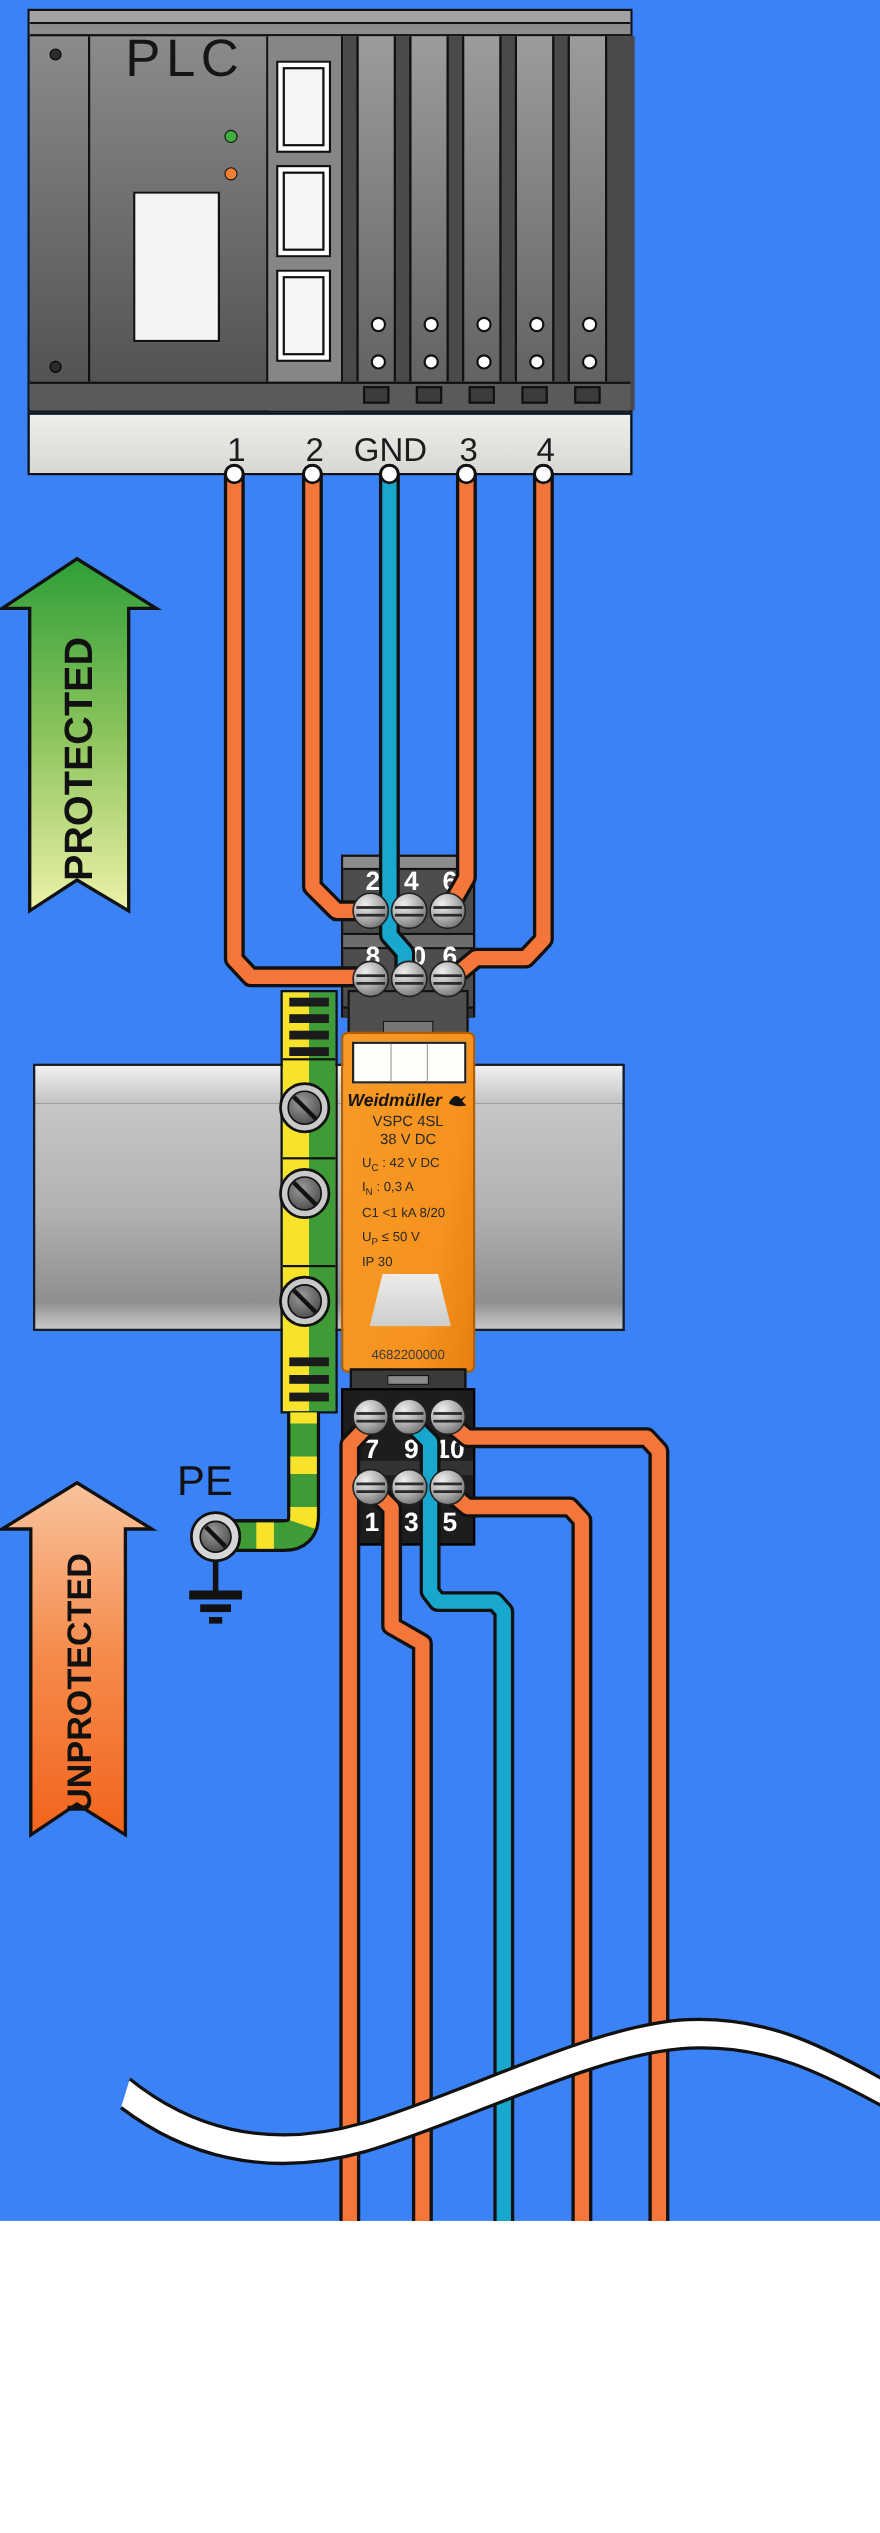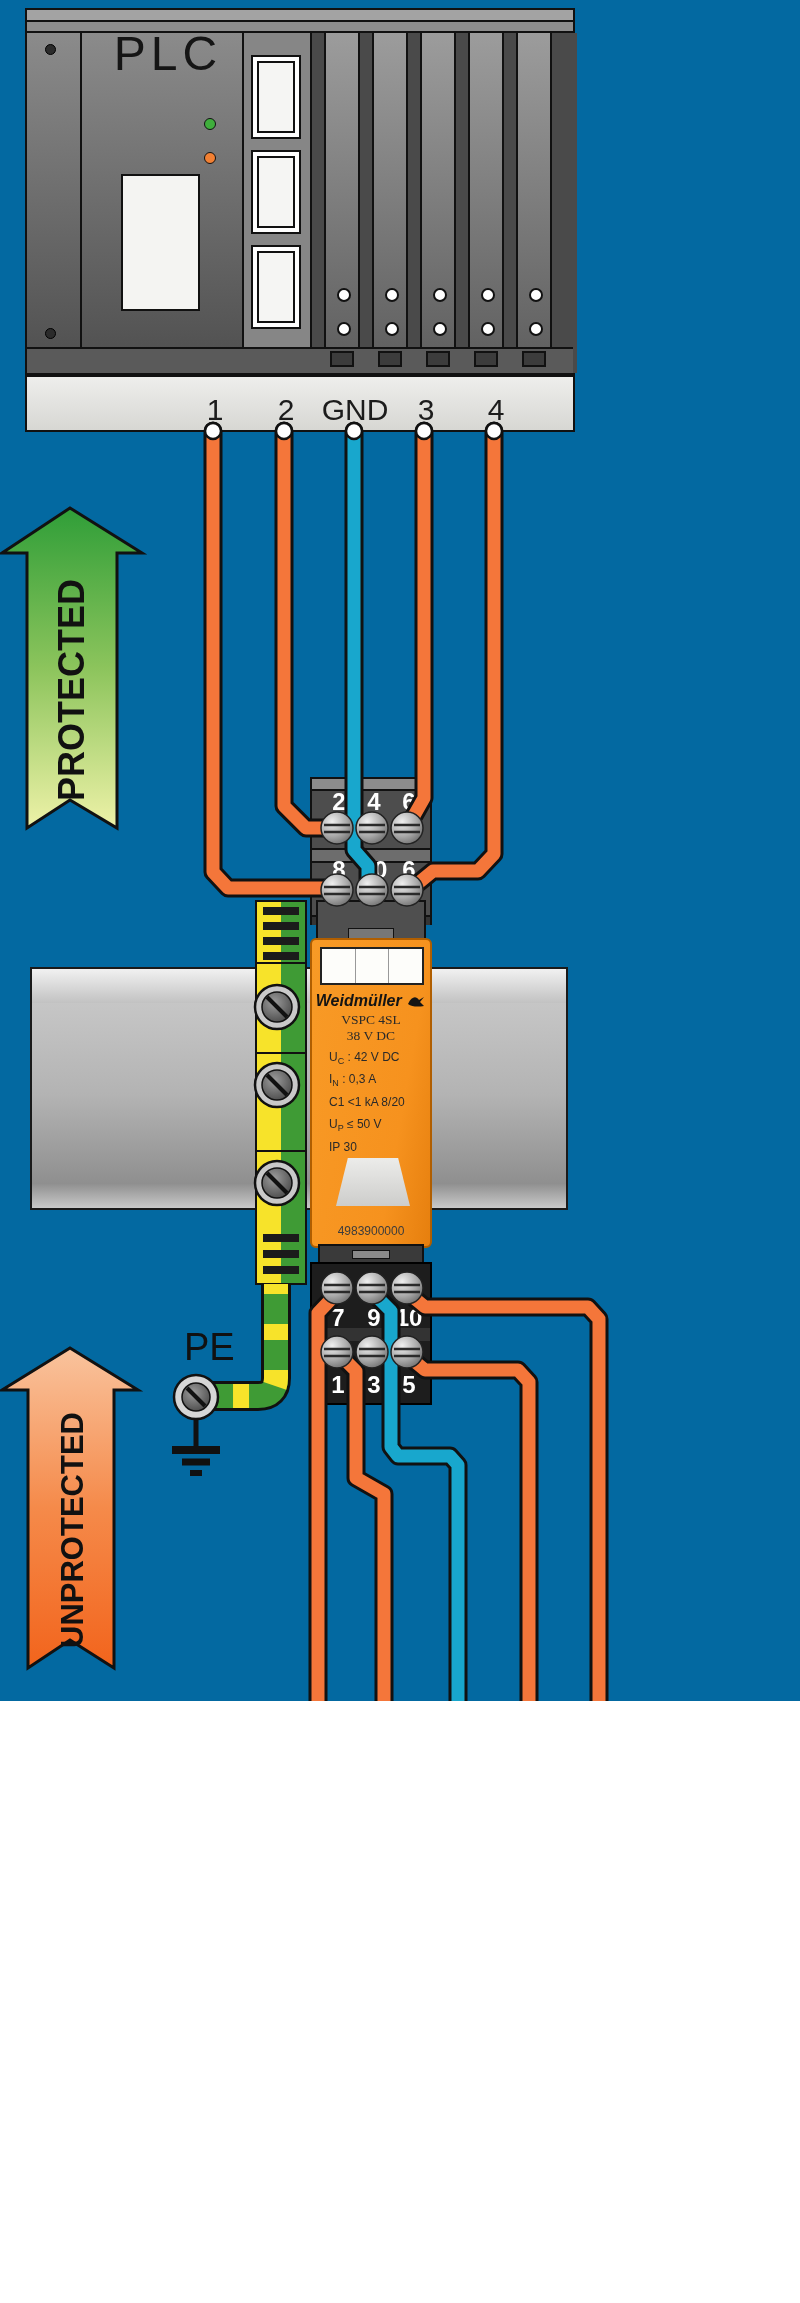"PLC" #stage { background: #0369a1 -> #3b82f6; height: 1701px -> 2019px }
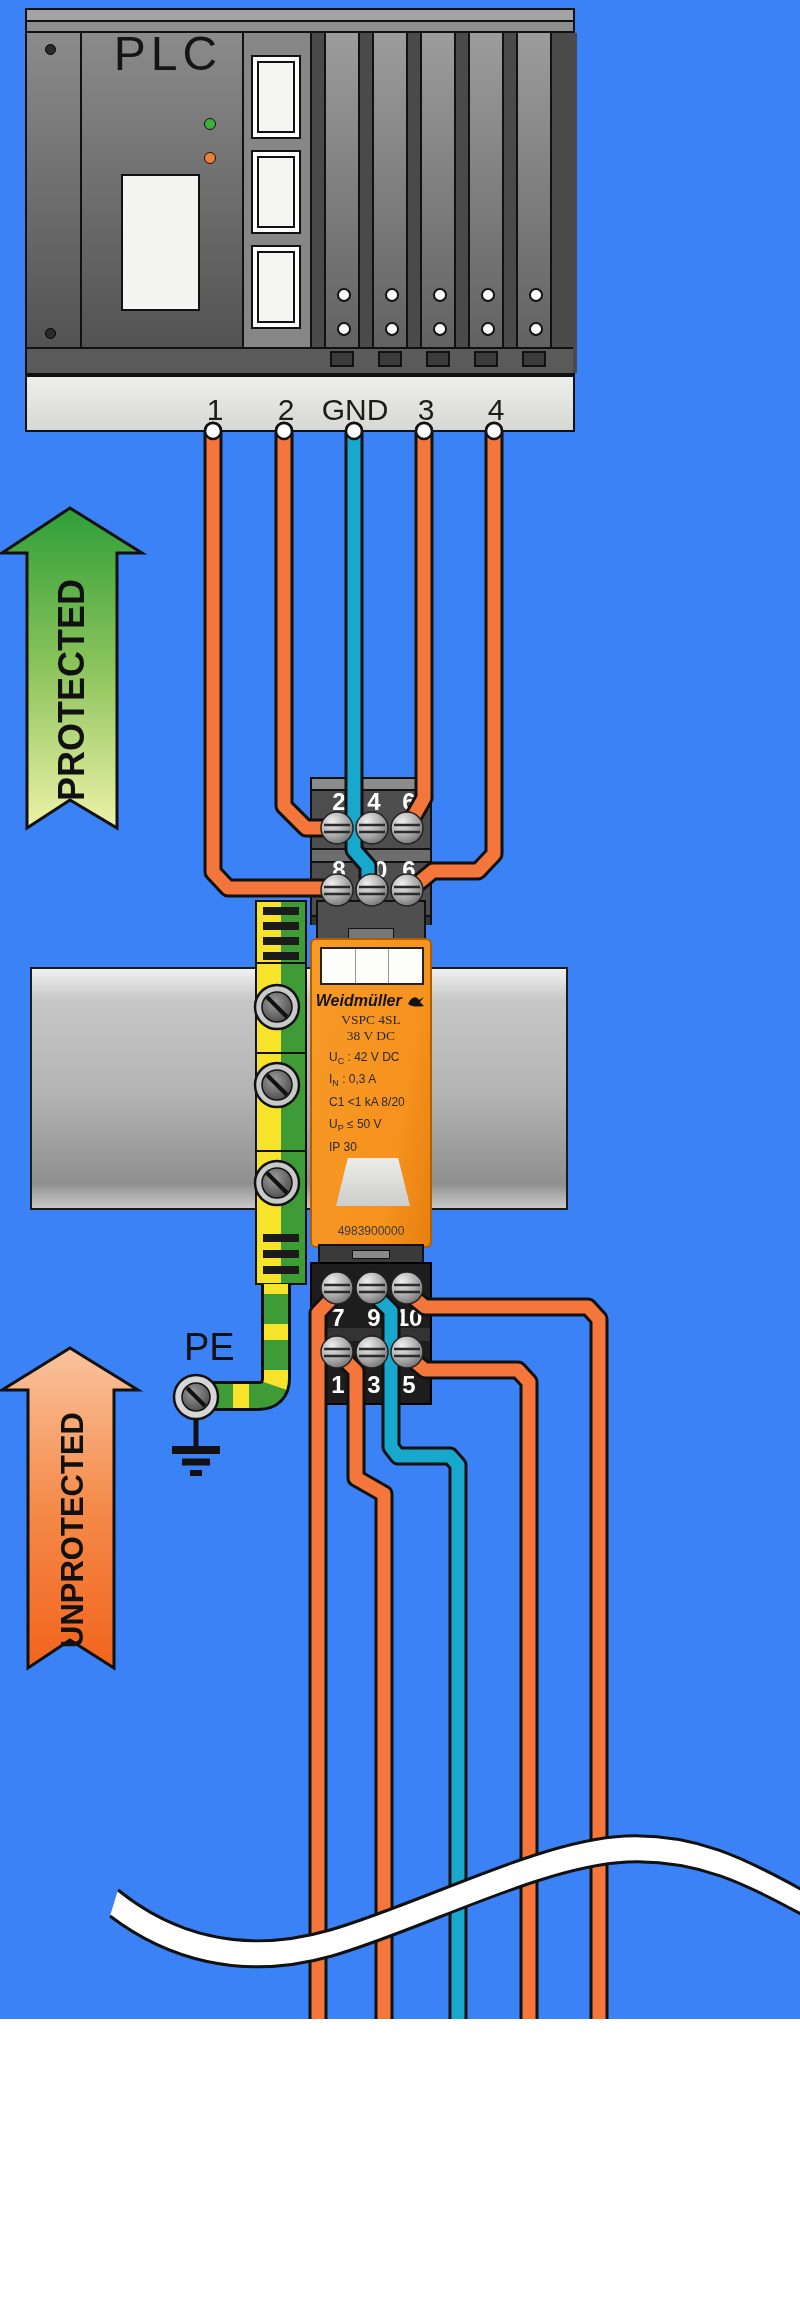"VSPC 4SL" .mod-model { font-family: Liberation Serif, serif -> none }
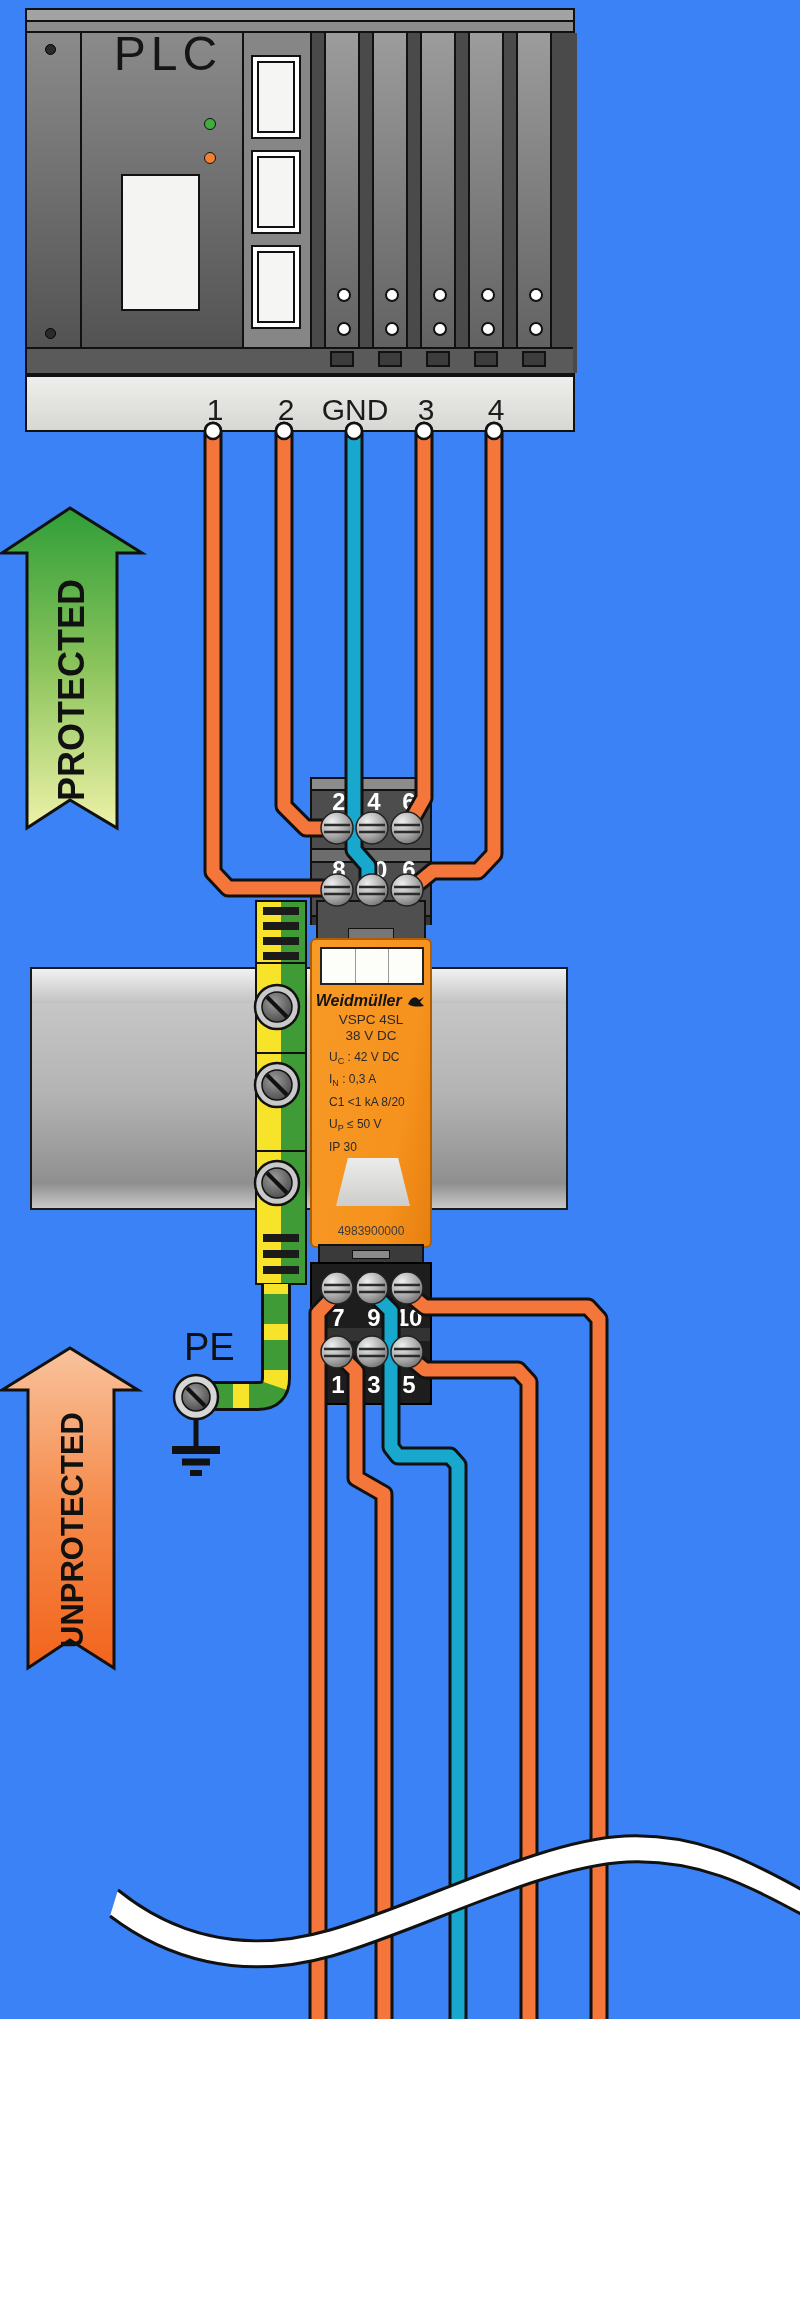"4983900000" div.mod-artnum { text: 4983900000 -> 4682200000 }
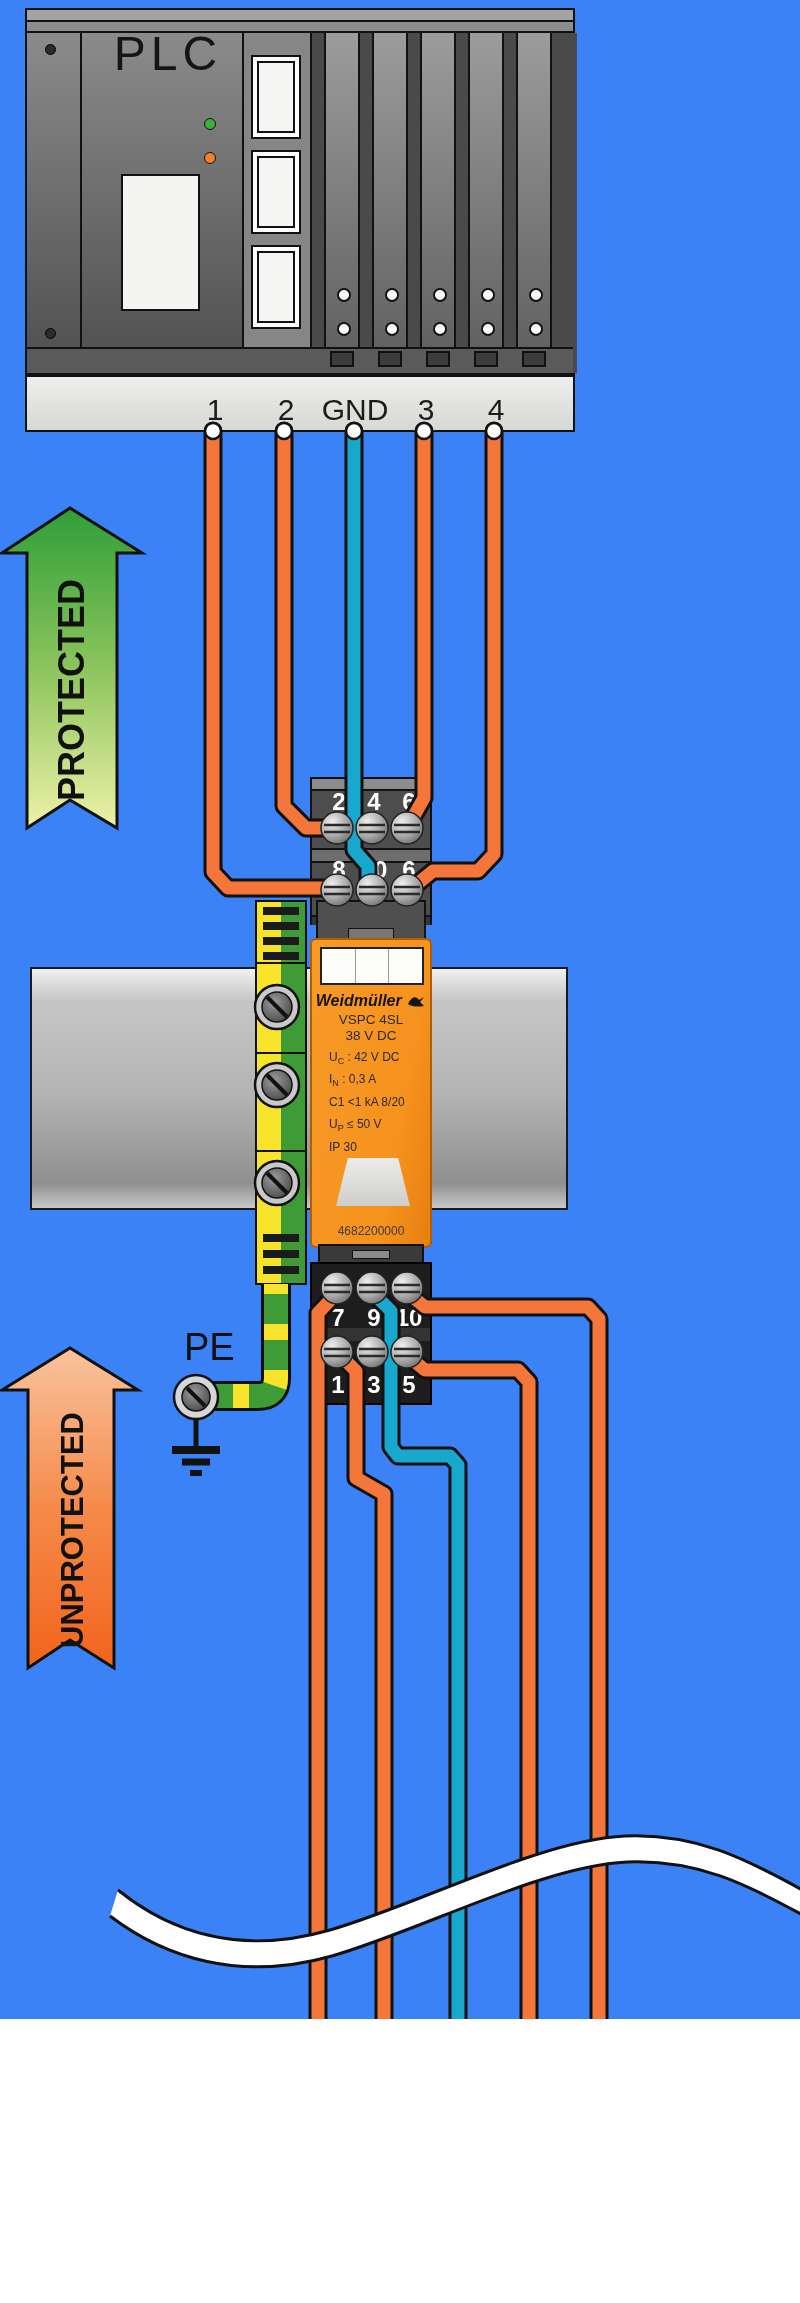"PE" .pe-label { left: 184px -> 161px }
